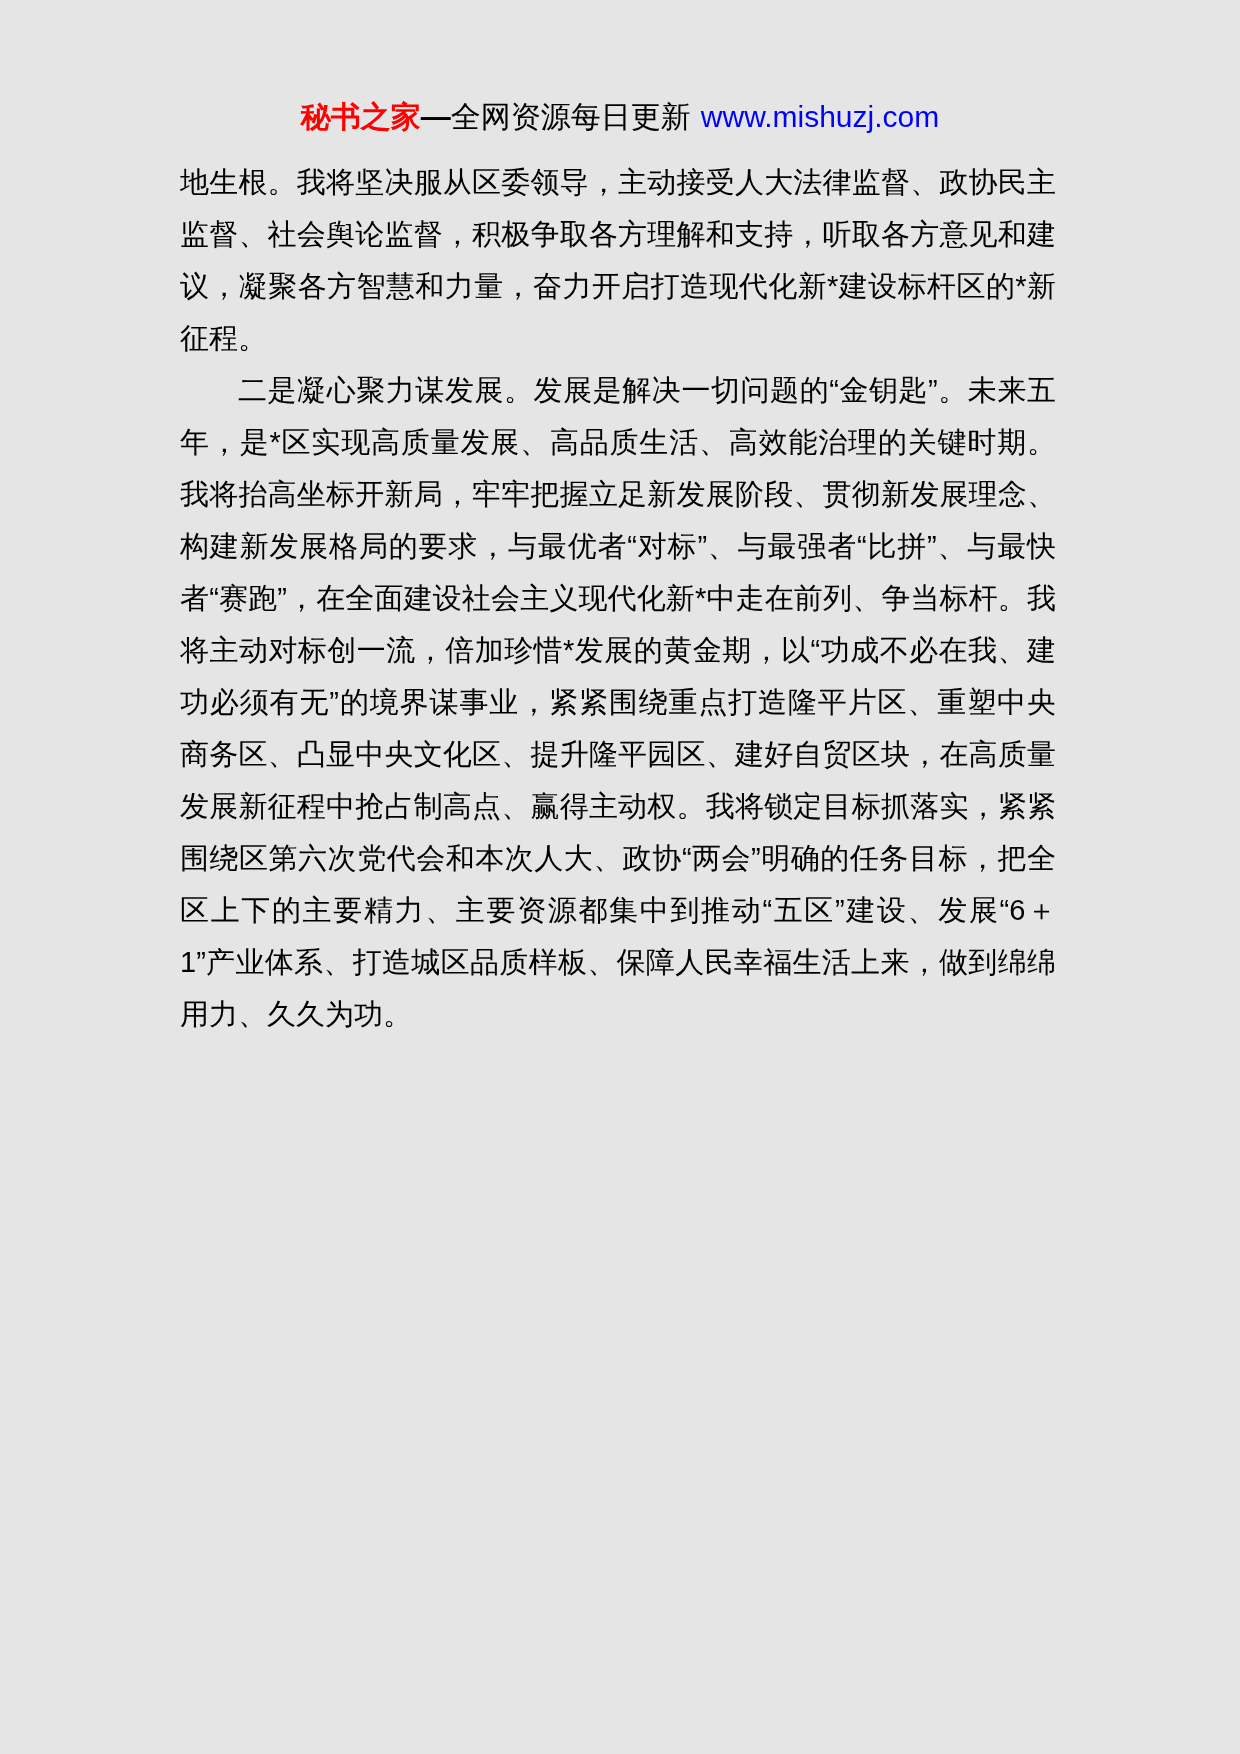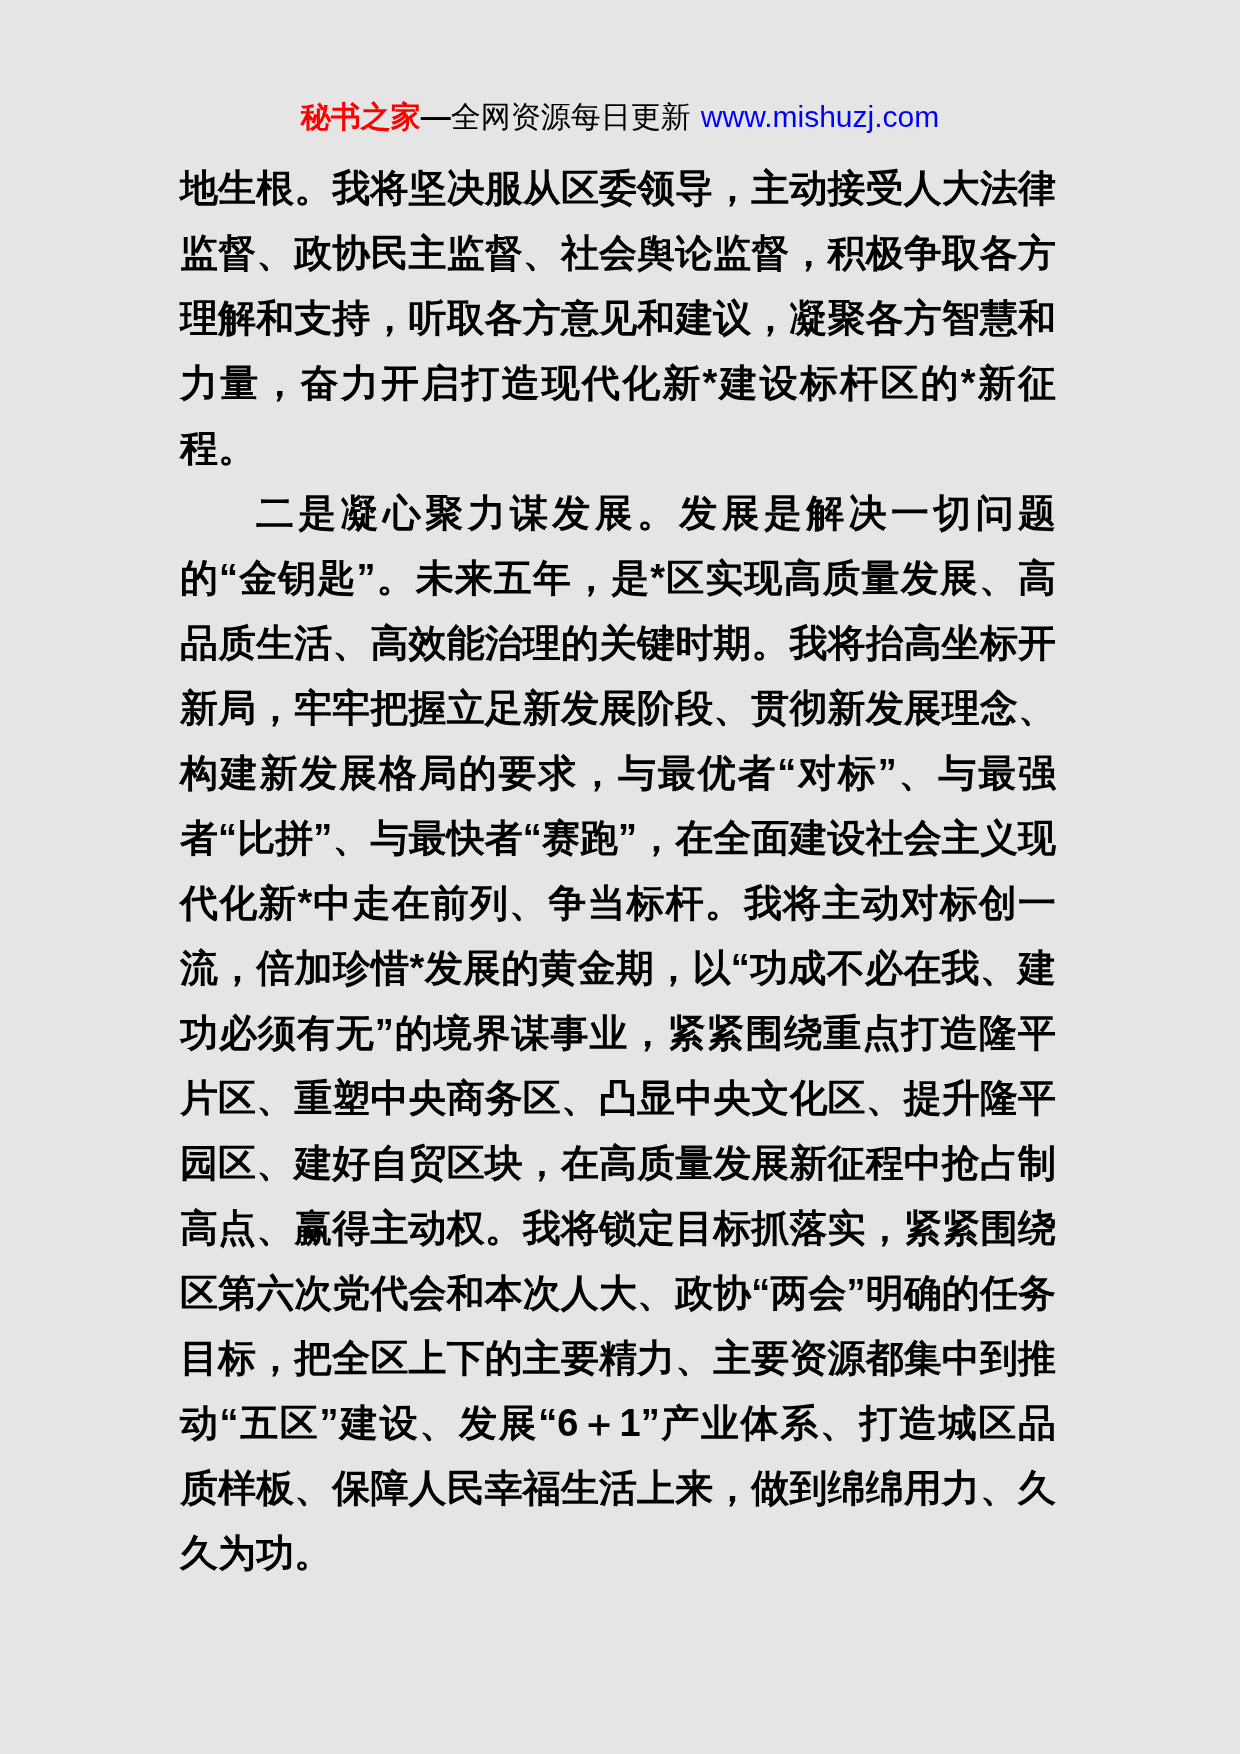"地生根。我将坚决服从区委领导，主动接受人大法律监督、政协民主监督、社会舆论监督，" .doc-body p { font-size: 38px -> 29px; font-weight: bold -> none; line-height: 65px -> 52px }
